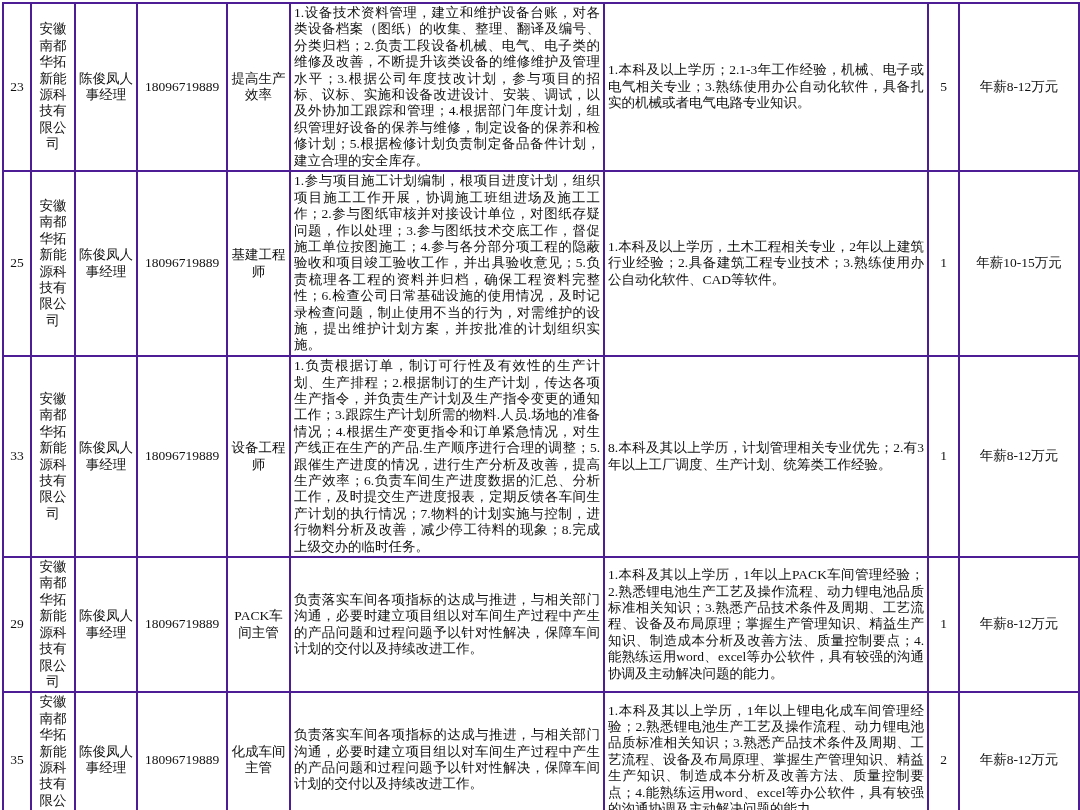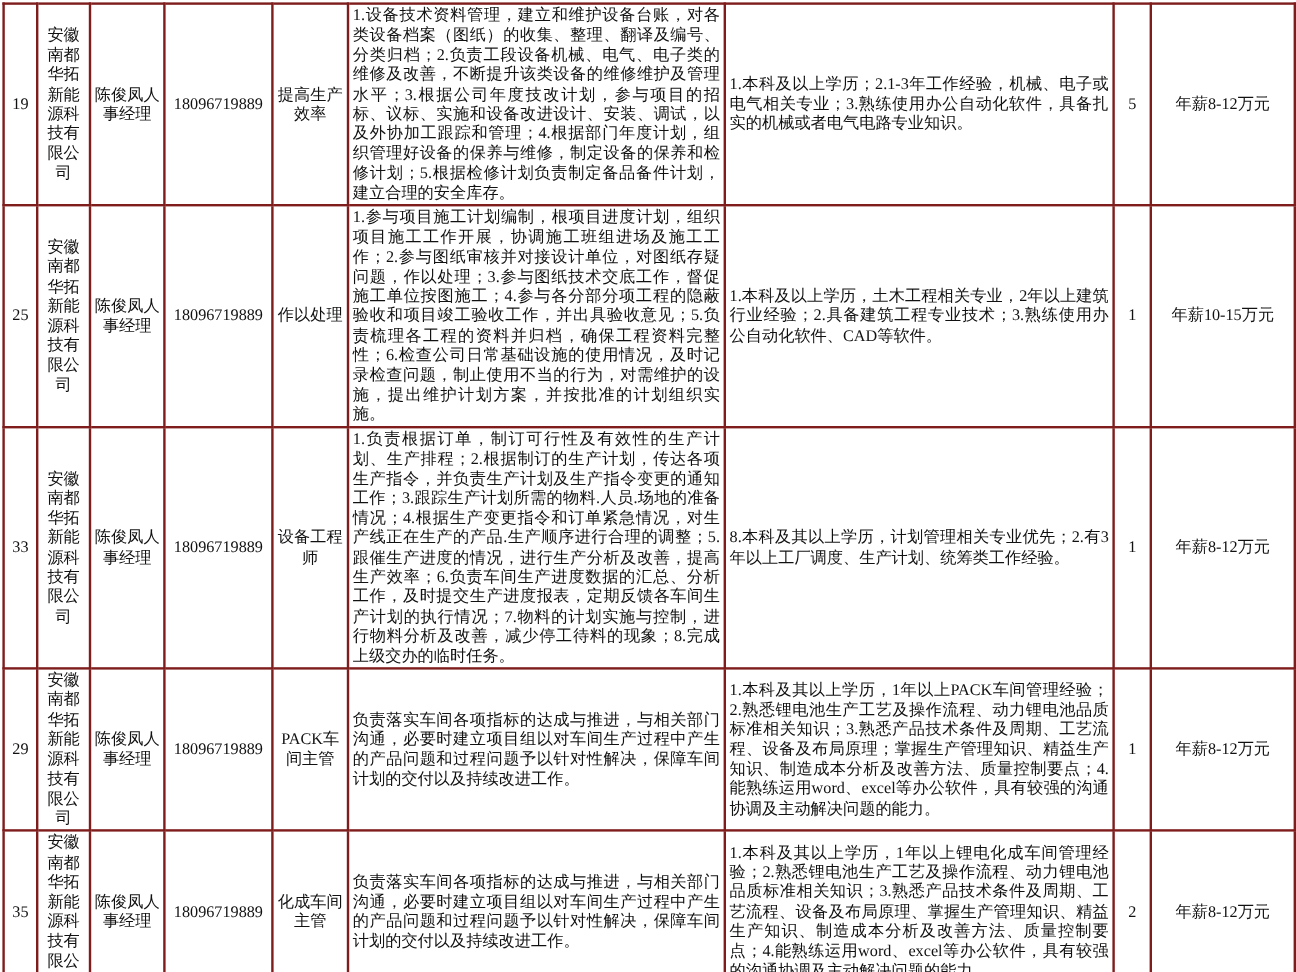"1.设备技术资料管理，建立和维护设备台账，对各类设备档案（图纸）的收集、整理、翻" td { border: 2px solid #7f1d1d -> 2px solid #4c1d95 }
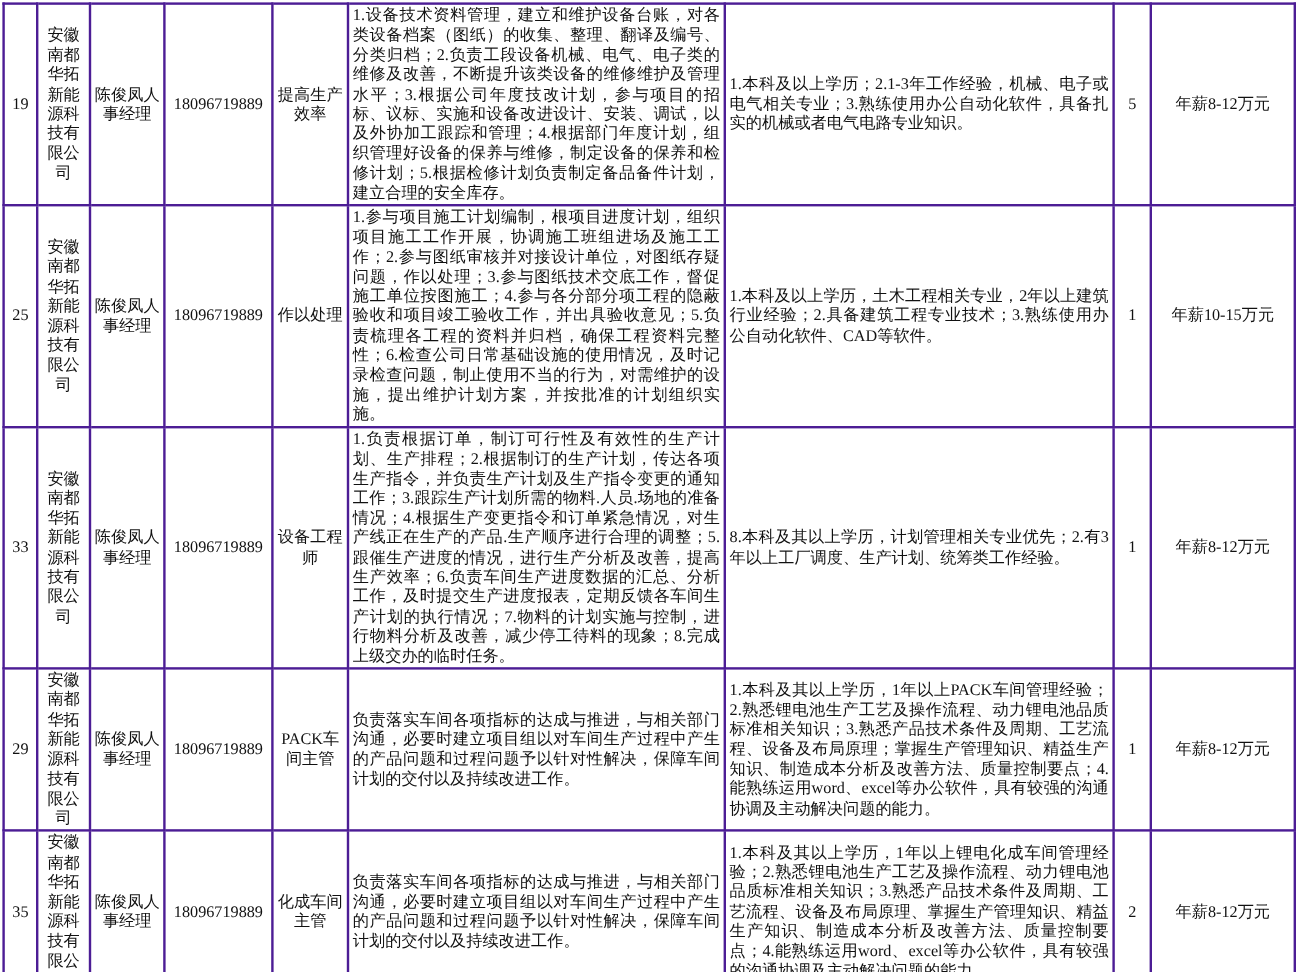"19" td.center { text: 19 -> 23 }
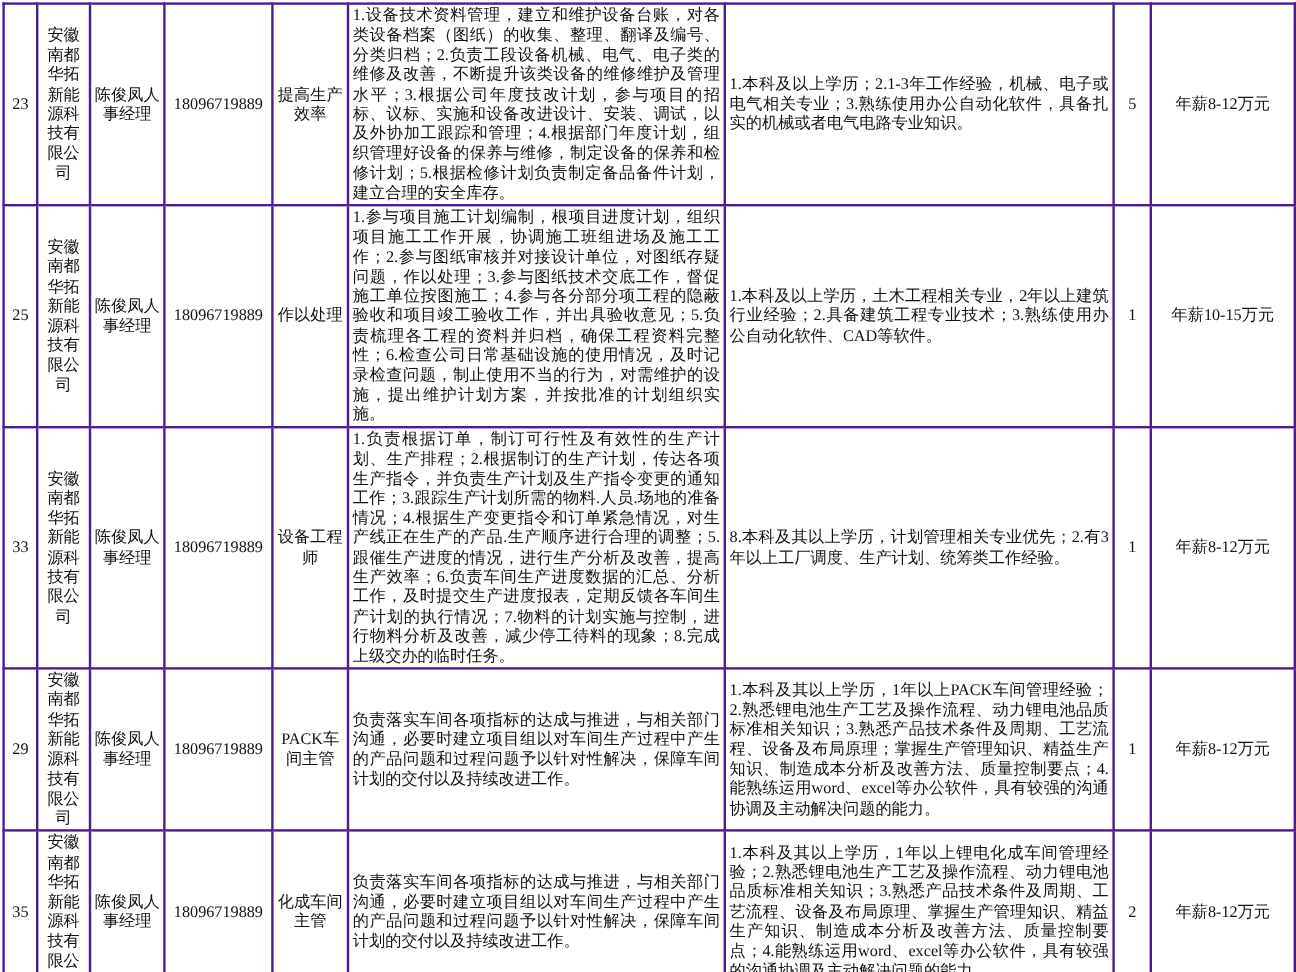"作以处理" td.center { text: 作以处理 -> 基建工程师 }
